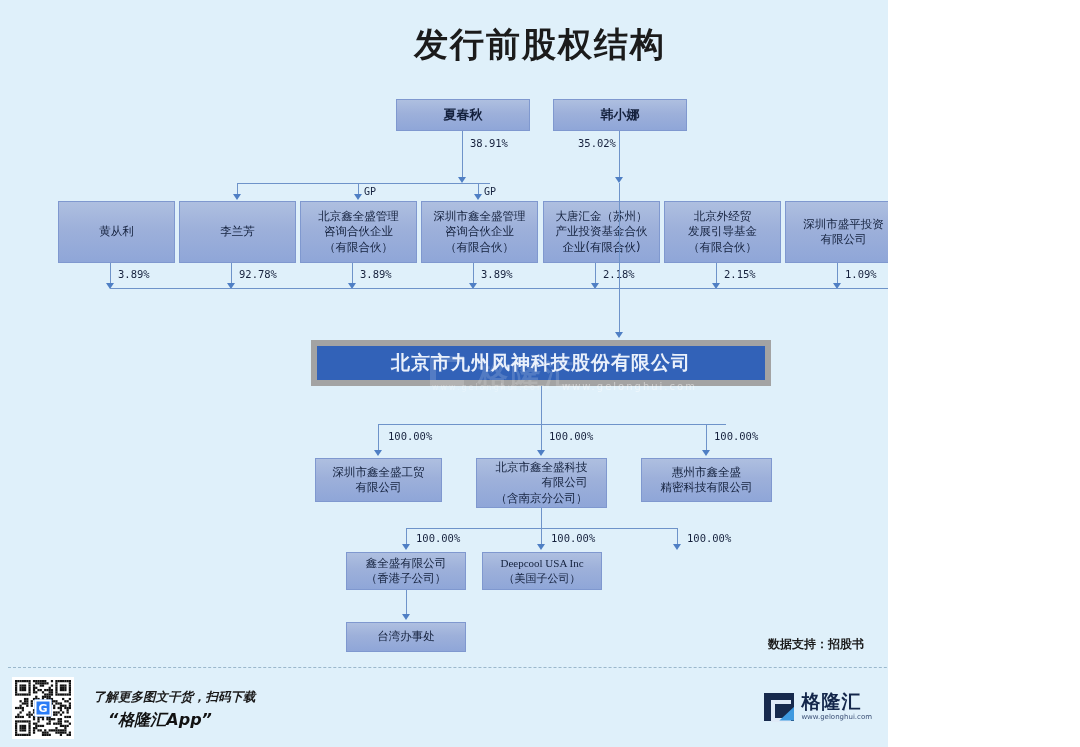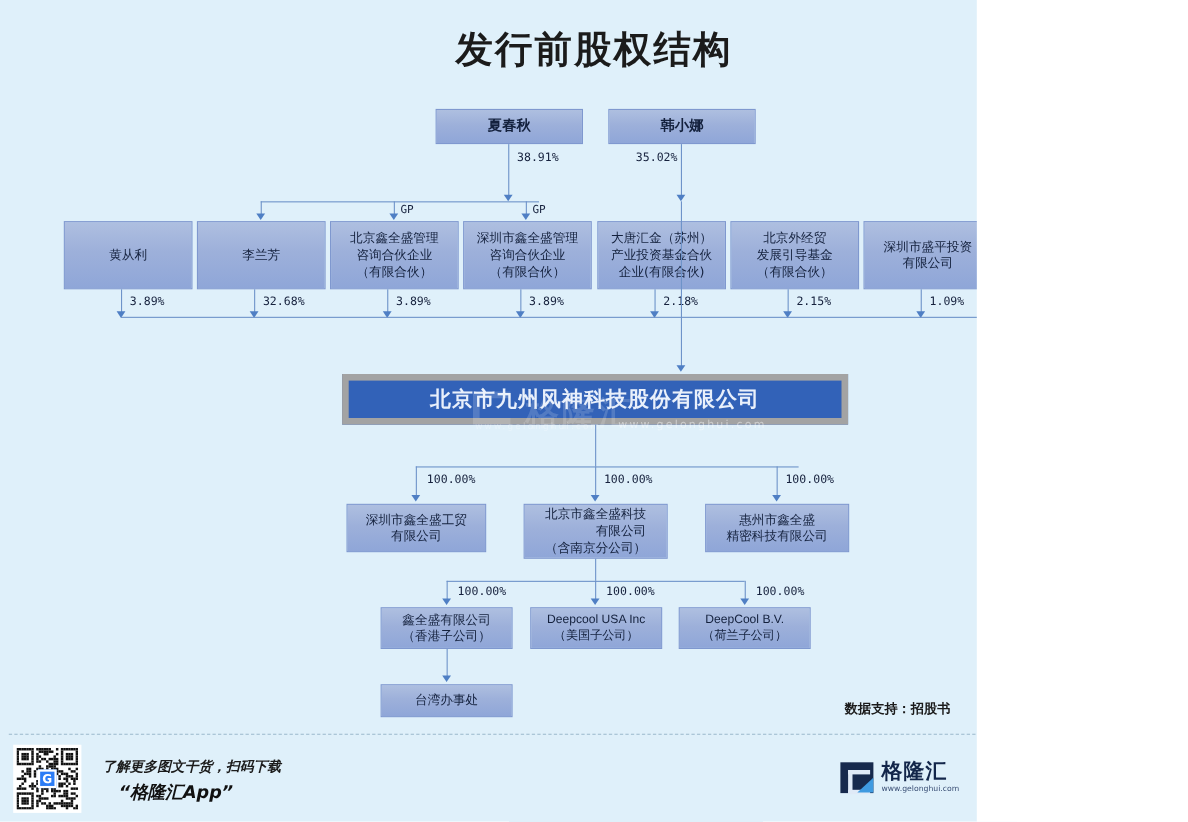"32.68%" div.pct { text: 32.68% -> 92.78% }
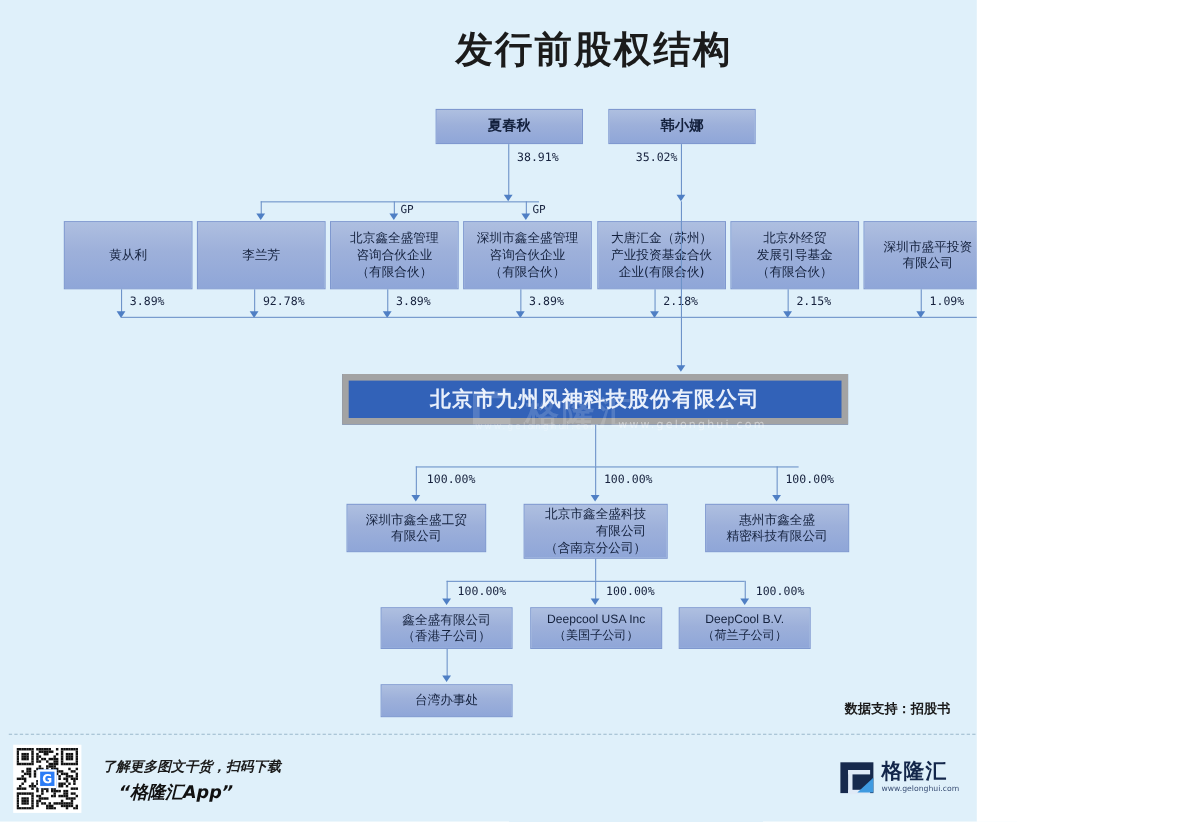"Deepcool USA Inc" .node.latin { font-family: Liberation Sans, sans-serif -> Liberation Serif, serif }
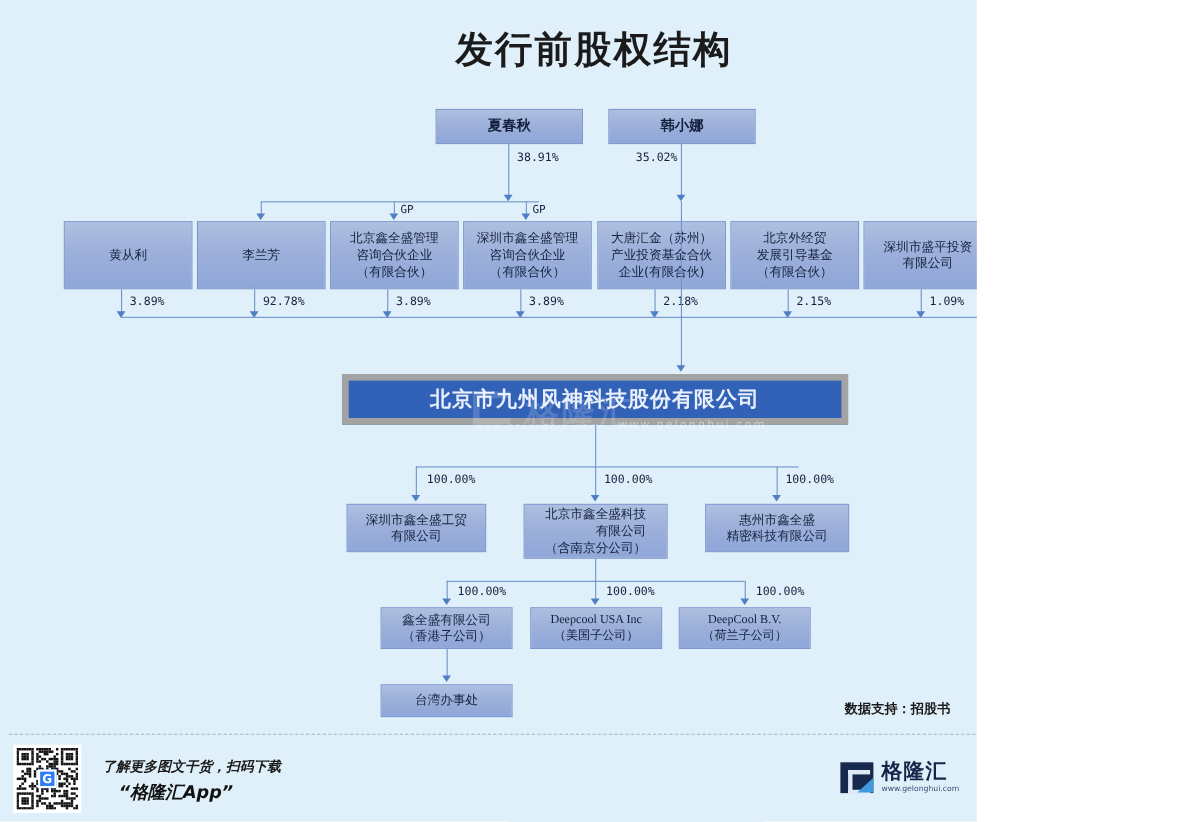"DeepCool B.V." div.node { html: <div>DeepCool B.V. （荷兰子公司）</div> -> none }
